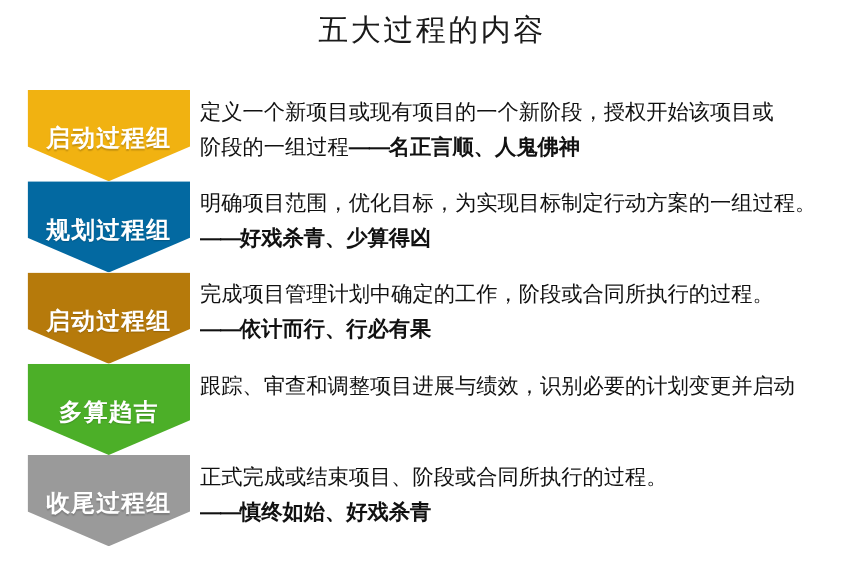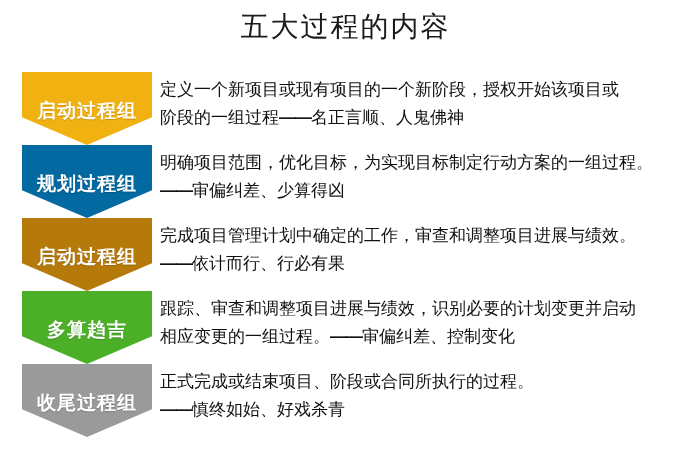"五大过程的内容" .slide-title { font-size: 28px -> 24px }
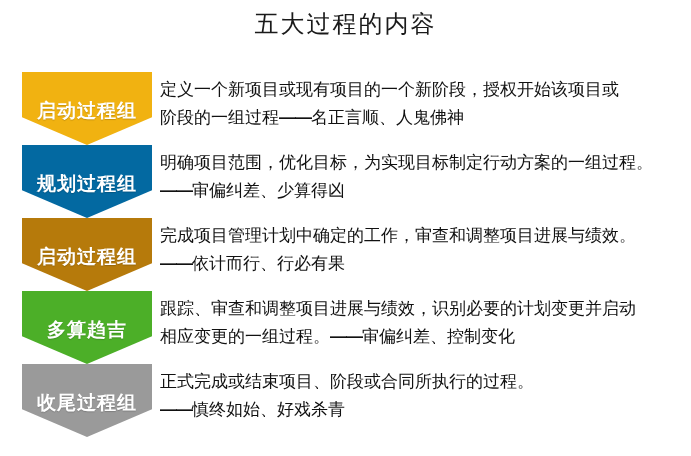"名正言顺、人鬼佛神" .row .motto { font-weight: normal -> bold }
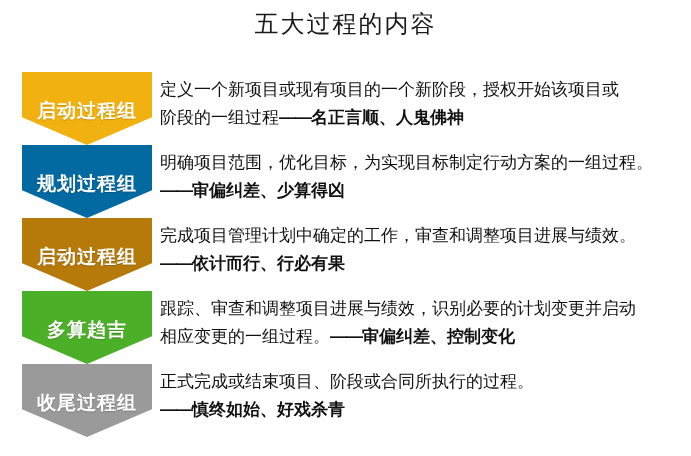"审偏纠差、少算得凶" span.motto { text: 审偏纠差 -> 好戏杀青 }
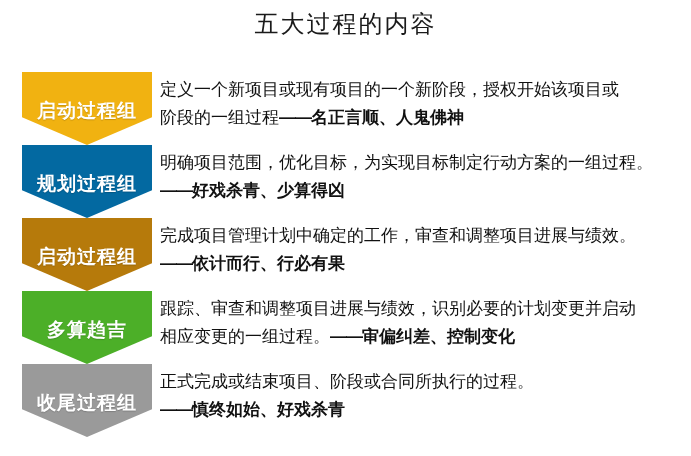"完成项目管理计划中确定的工作，审查和调整项目进展与绩效。" div.line { text: 审查和调整项目进展与绩效 -> 阶段或合同所执行的过程 }
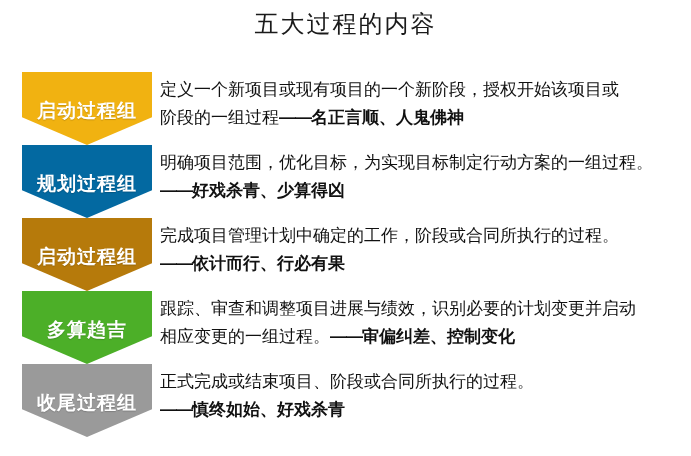"相应变更的一组过程。——审偏纠差、控制变化" div.line { html: <div><span>相应变更的一组过程。</span><span>——</span><span>审偏纠差、控制变化</span></div> -> none }
